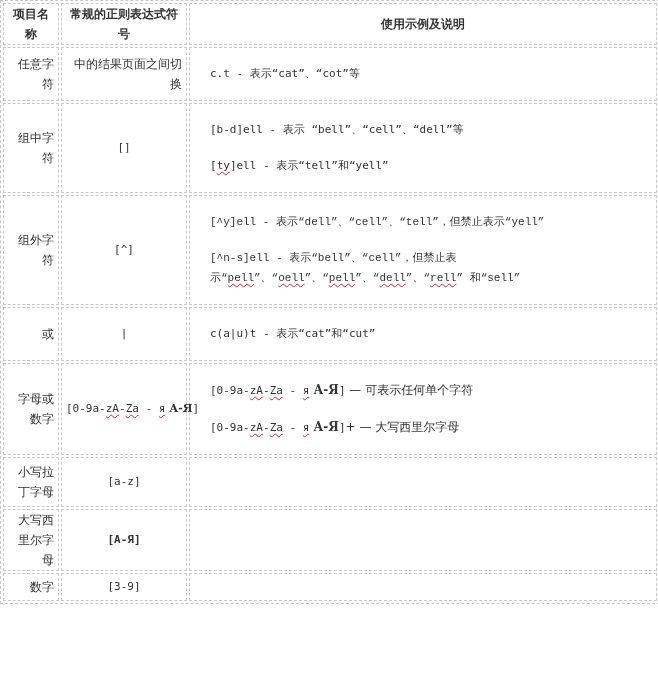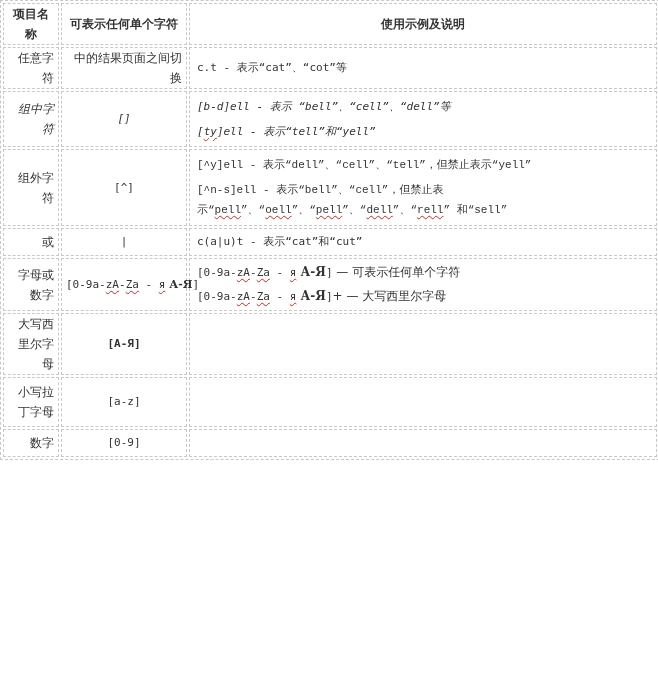"可表示任何单个字符" th { text: 可表示任何单个字符 -> 常规的正则表达式符号 }
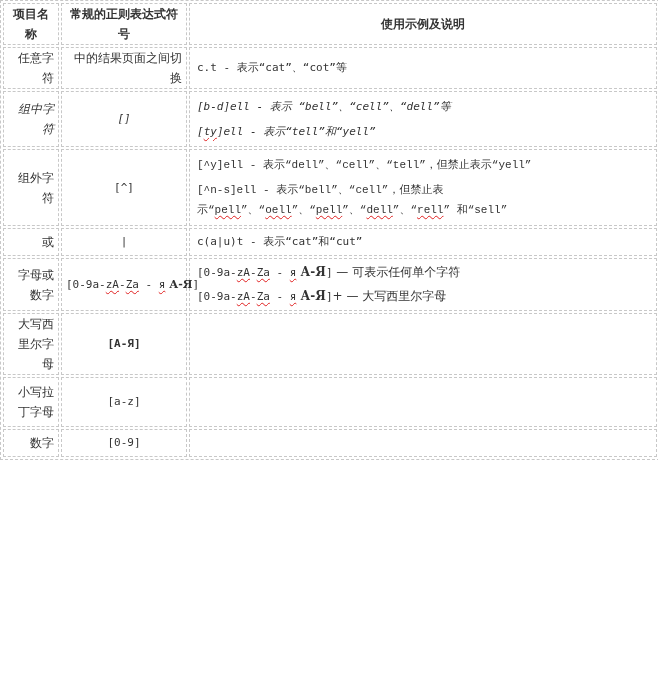"c.t - 表示“cat”、“cot”等" .line { margin: 3px -> 16px }
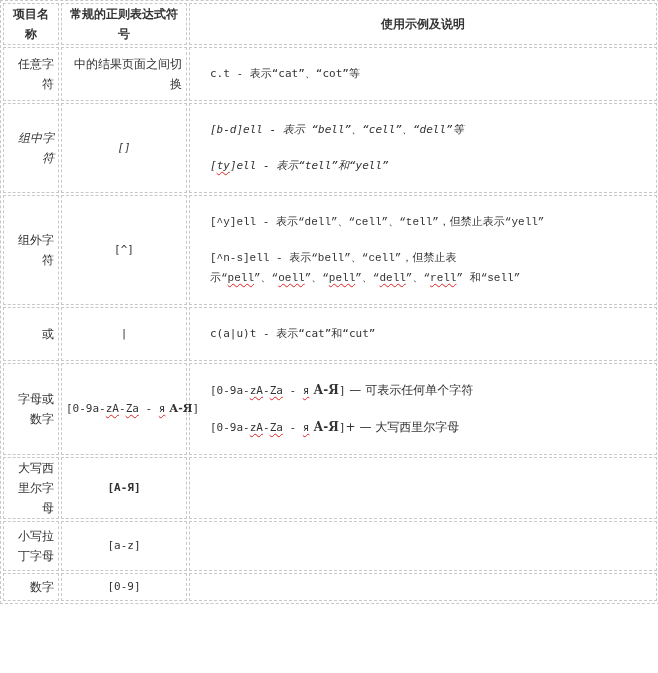"组中字符" .h58 { font-style: italic -> none }
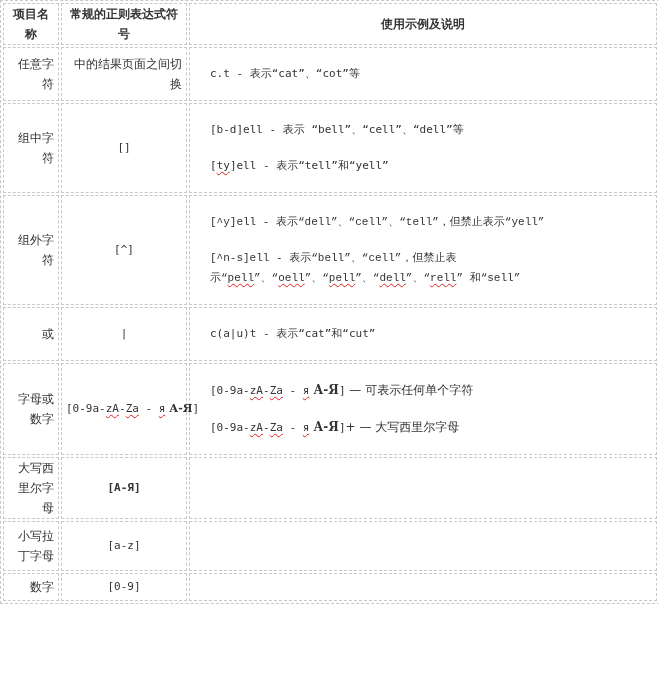"大写西里尔字母" tr.h52 { order: before "小写拉丁字母" -> after "小写拉丁字母" }
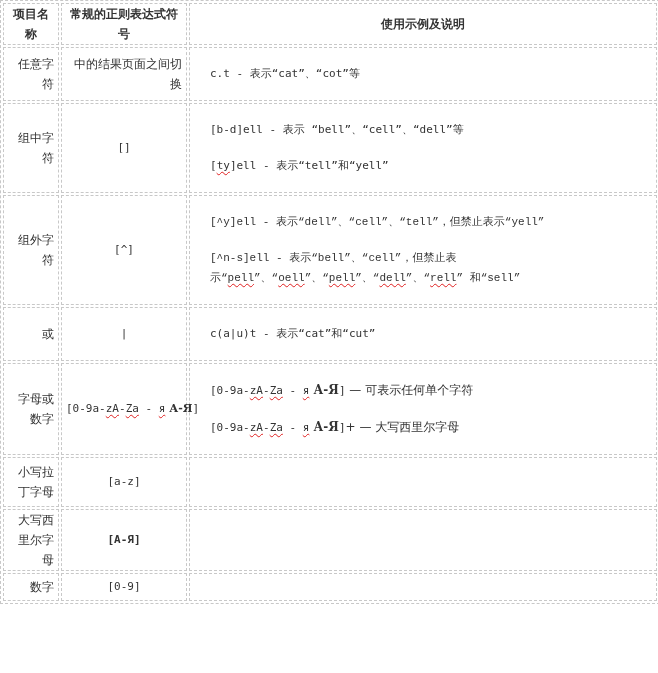"[0-9]" td.c-sym { text: 0-9 -> 3-9 }
